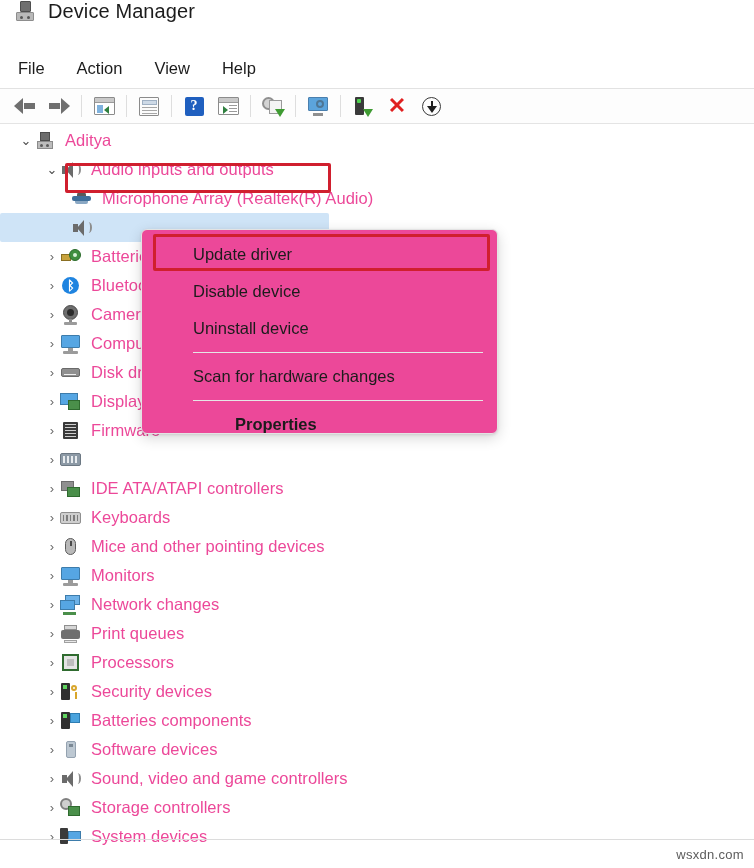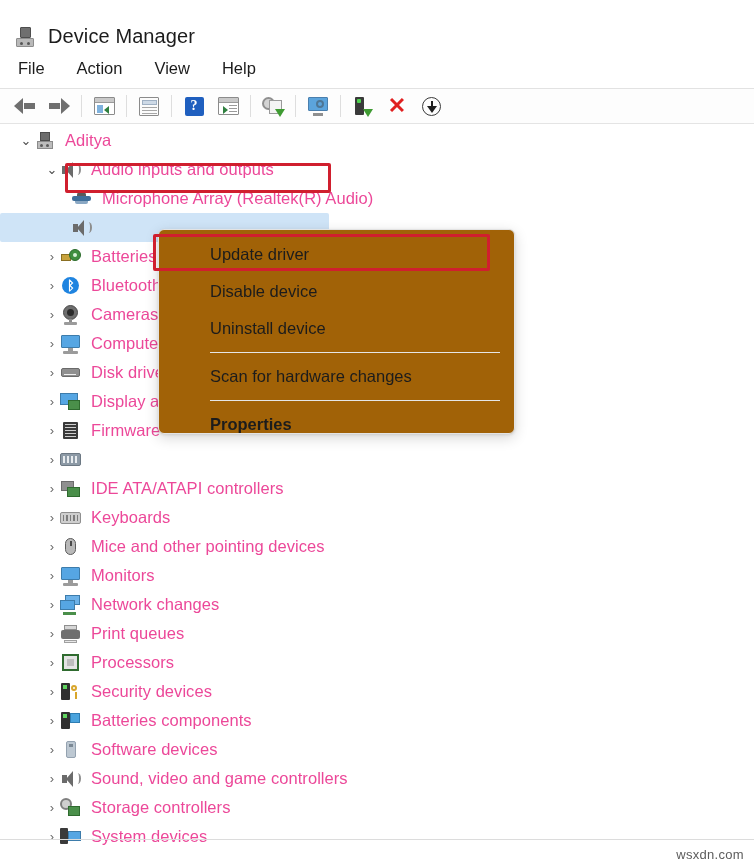"Device Manager" #titlebar { align-items: flex-end -> flex-start }
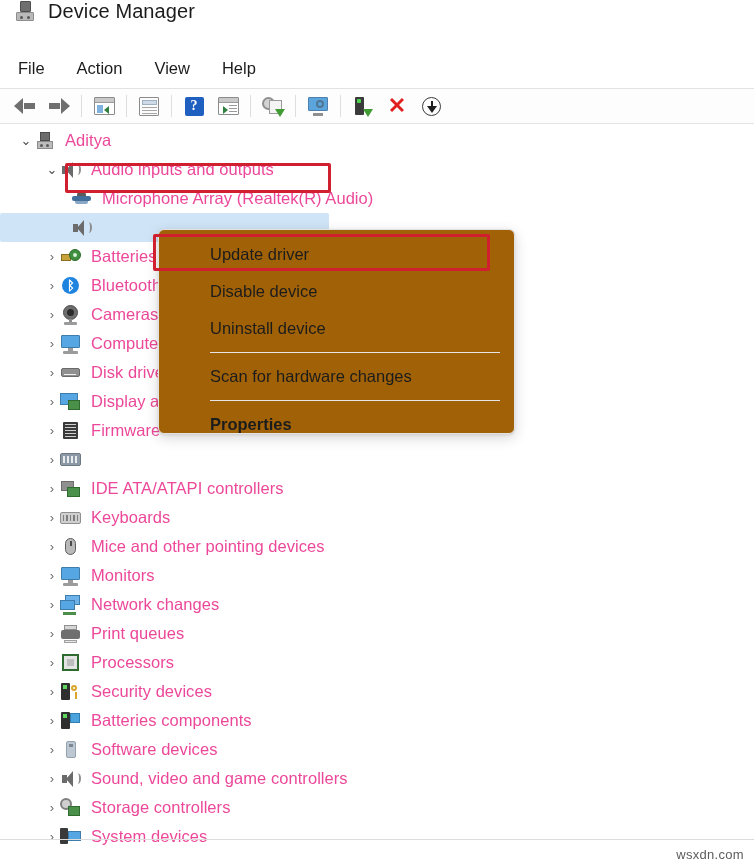"Update driver" #context-menu { background: #a16207 -> #ec4899; left: 158px -> 141px }
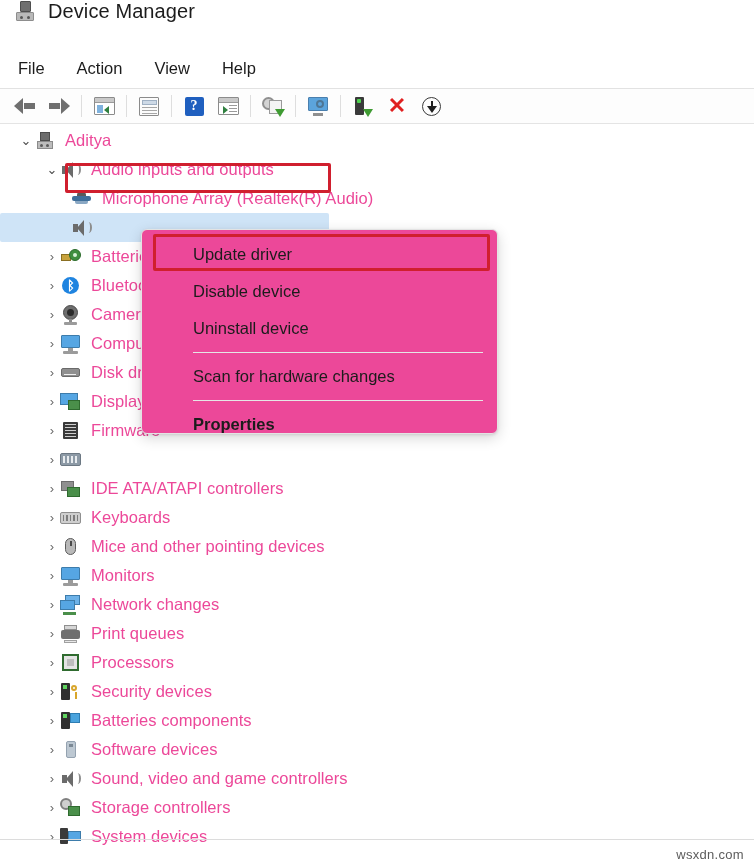"Properties" .cmi.bold { margin-left: none -> 42px }
